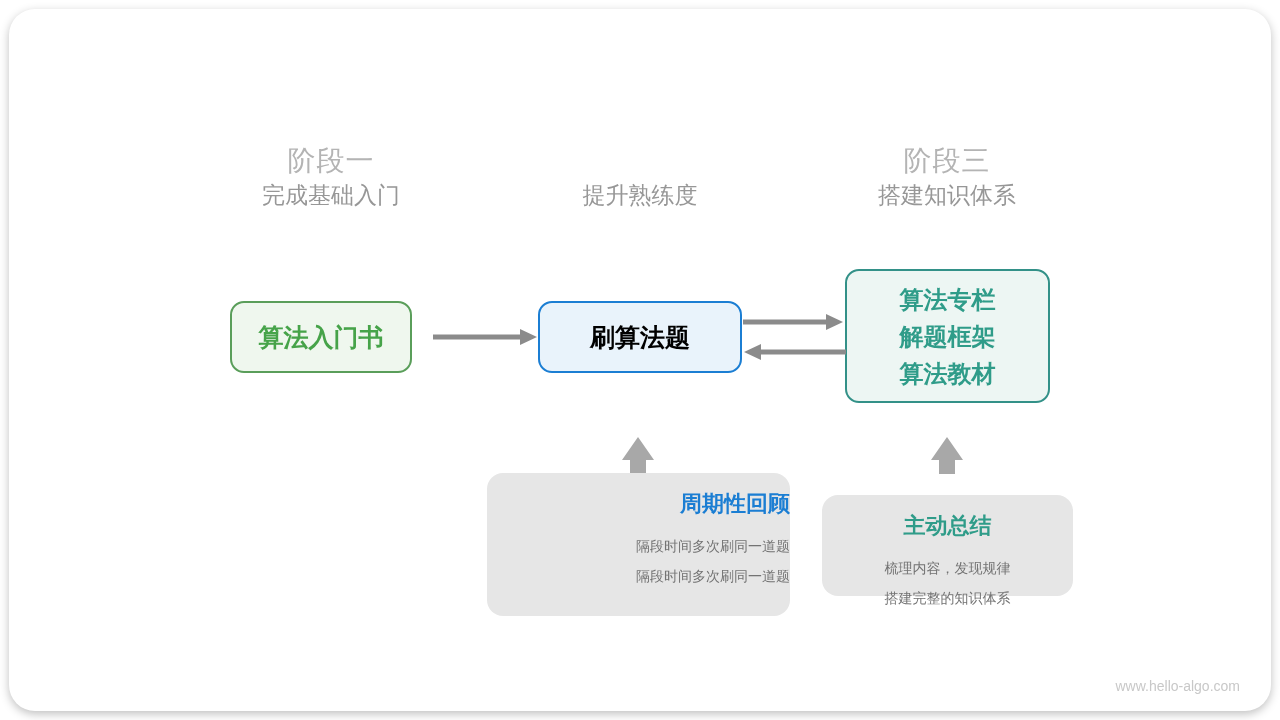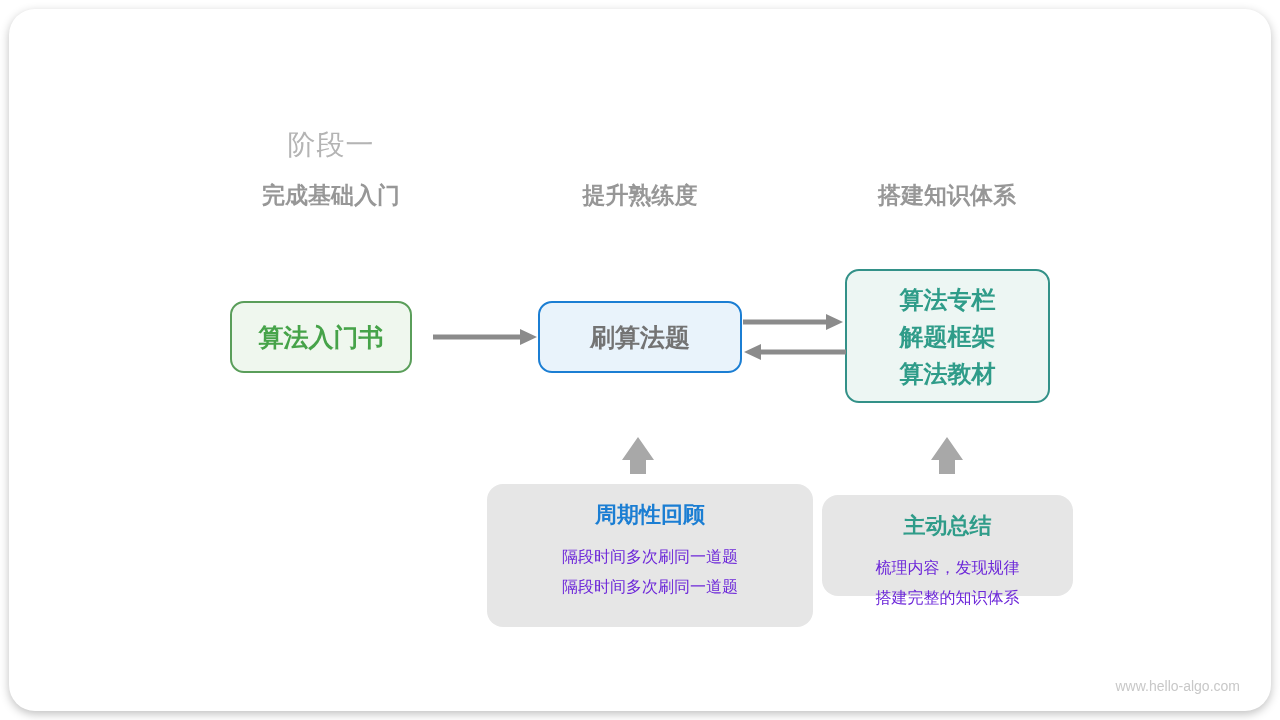"阶段一" .stage-label { top: 126px -> 142px }
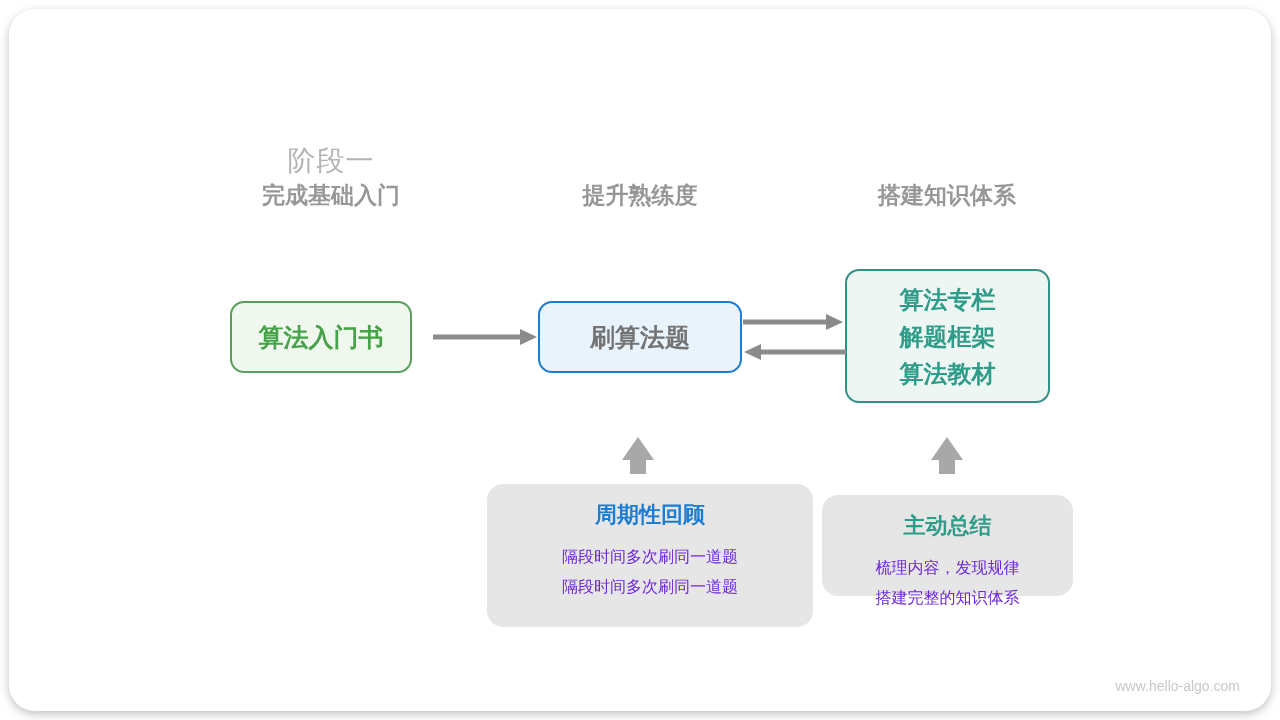"阶段三" div.abs { html: none -> <div>阶段三</div> }
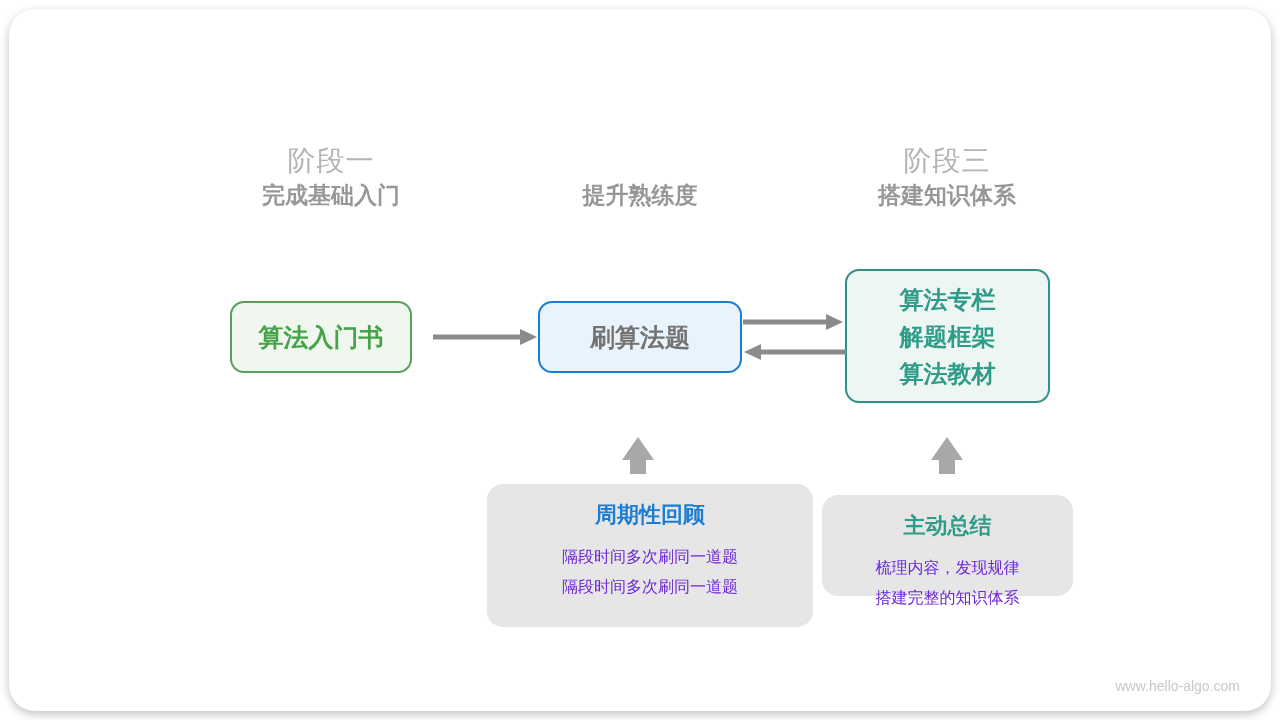"完成基础入门" .stage-subtitle { font-weight: bold -> normal }
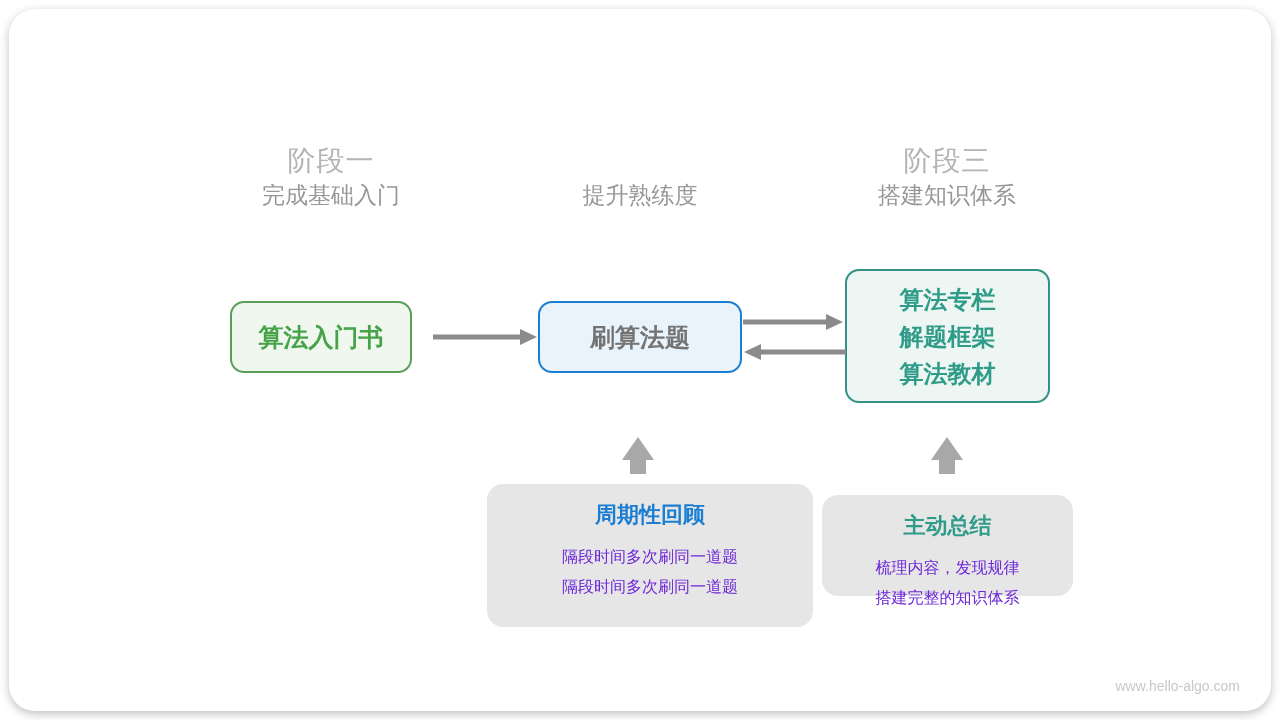"刷算法题" .node-blue { color: #737373 -> #000000 }
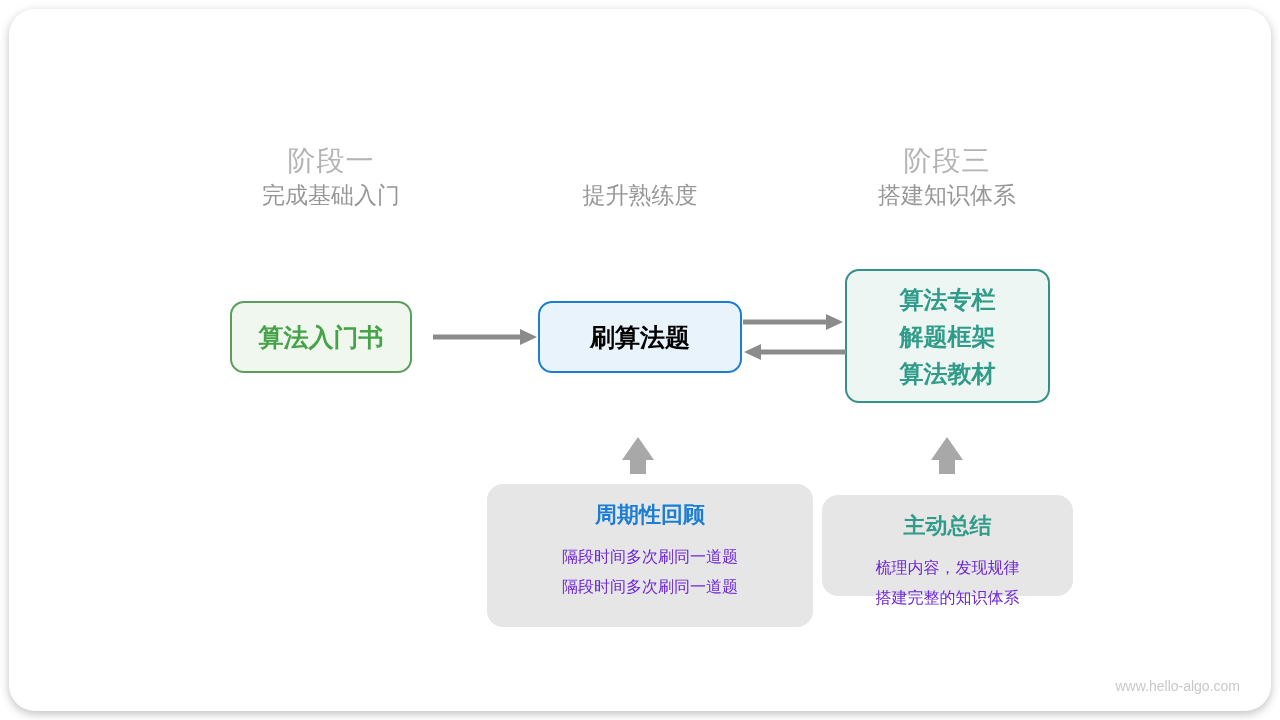"周期性回顾" .note-review { text-align: none -> right; top: 484px -> 473px; width: 326px -> 303px }
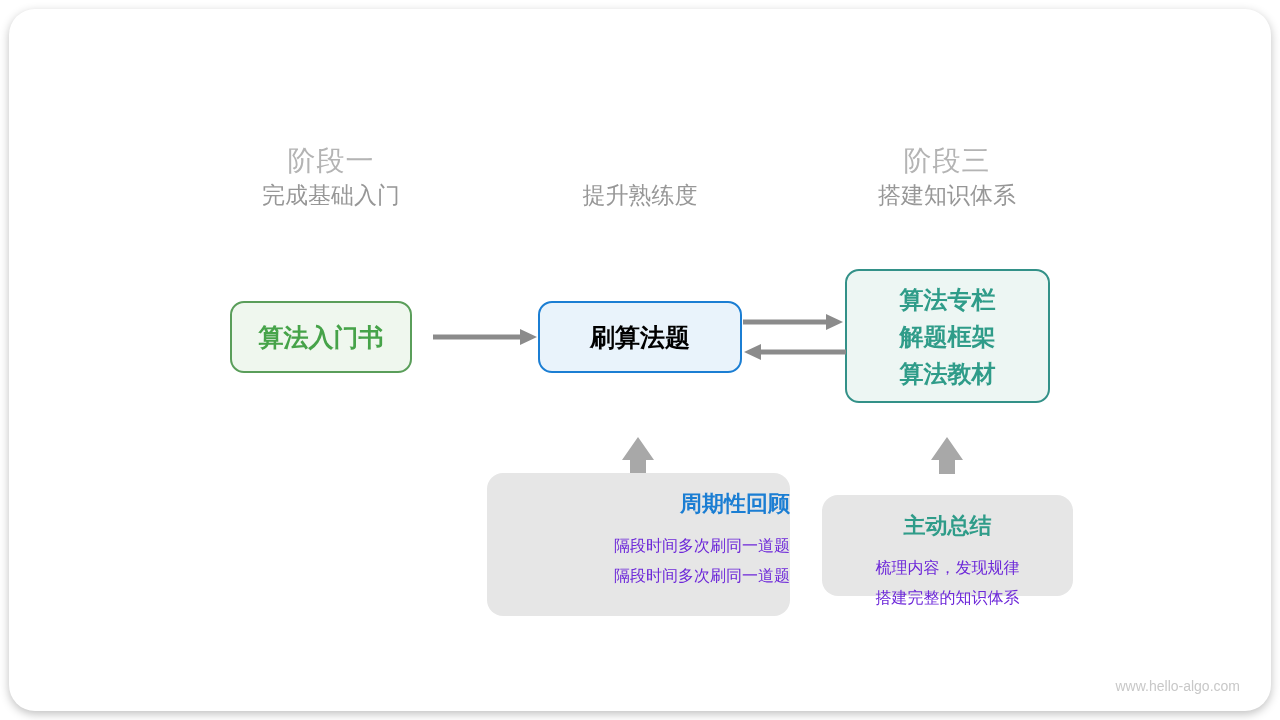"隔段时间多次刷同一道题" .note-body { color: #6d28d9 -> #737373; font-size: 16px -> 14px }
